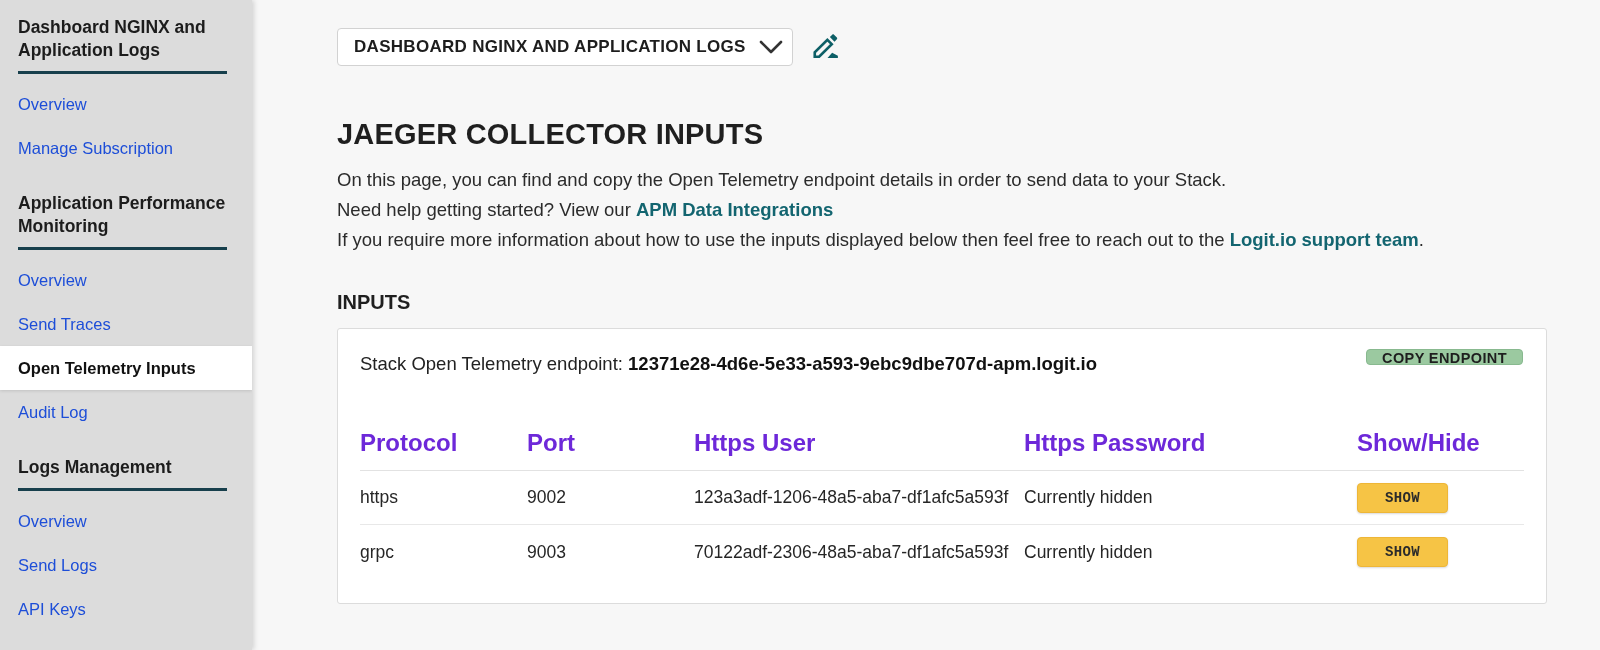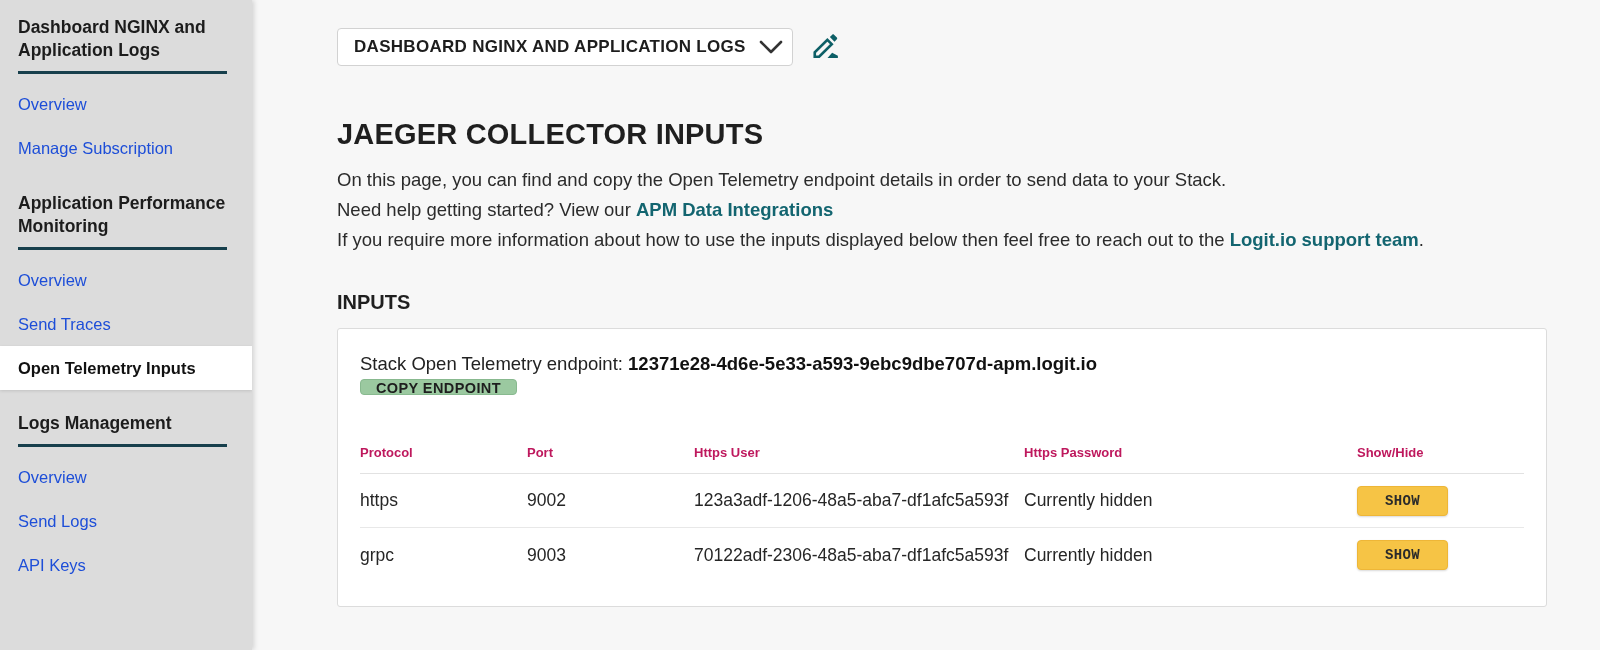"Stack Open Telemetry endpoint:" .endpoint-row { flex-direction: column -> none }
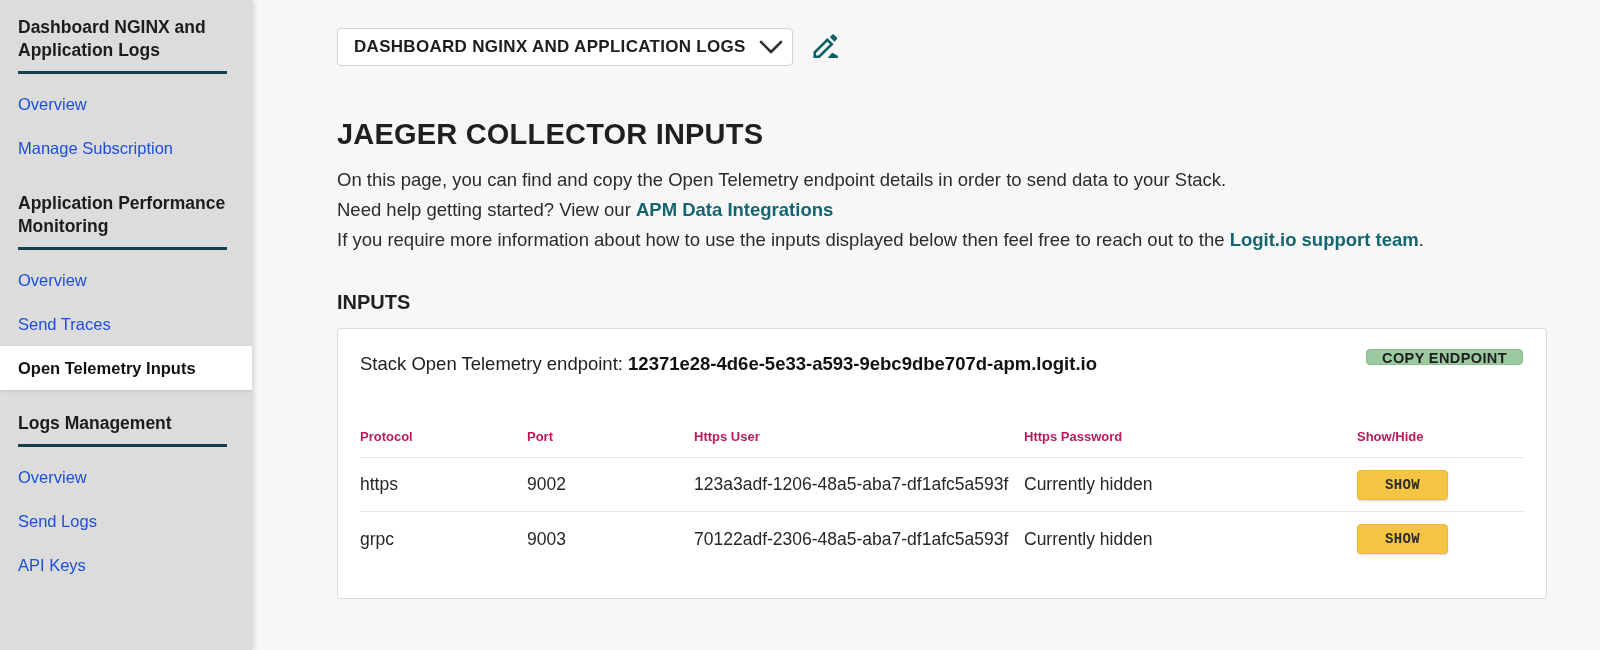"Audit Log" div.side-item { html: none -> <div>Audit Log</div> }
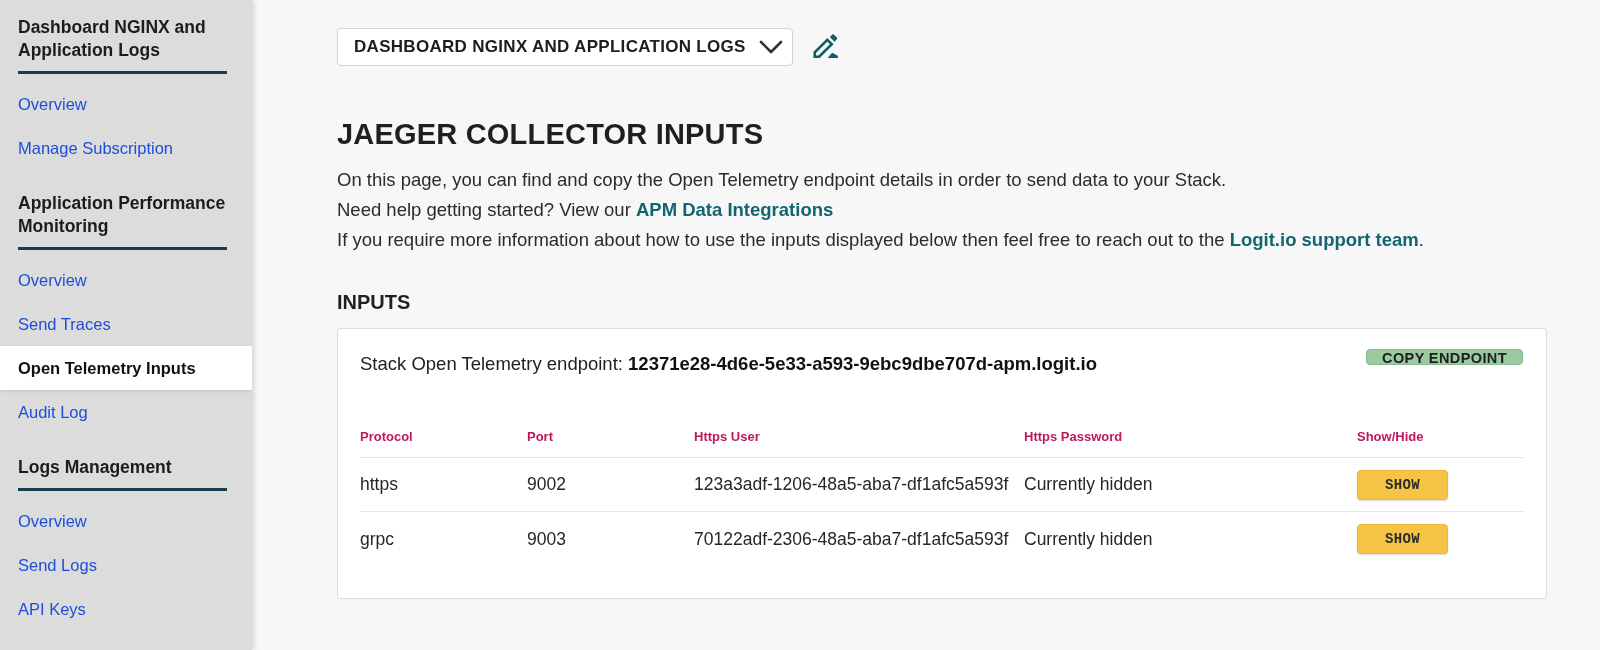"Protocol" .t-head { color: #be185d -> #6d28d9; font-size: 13px -> 24px }
